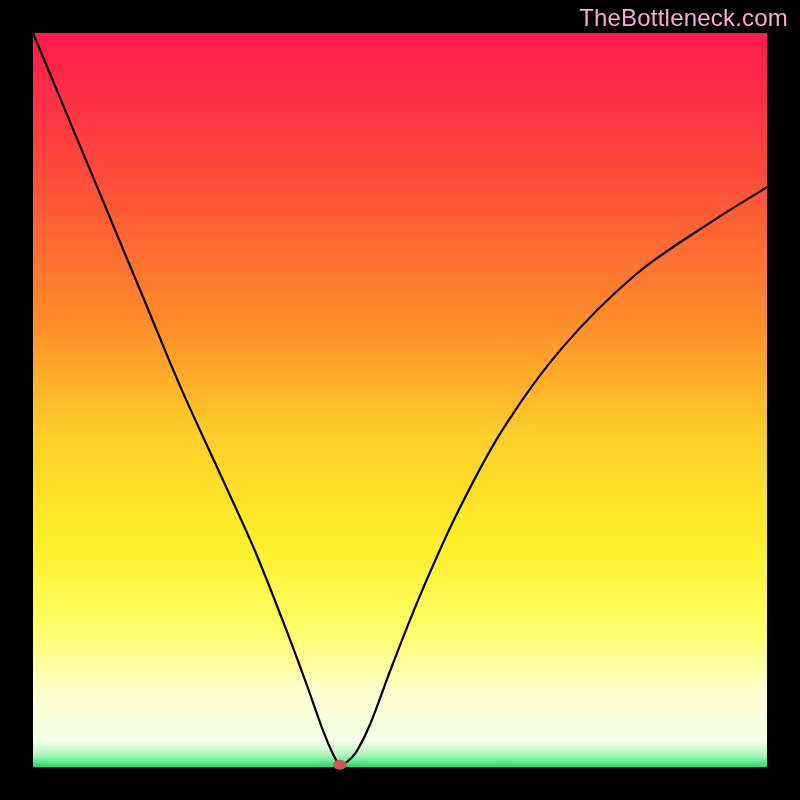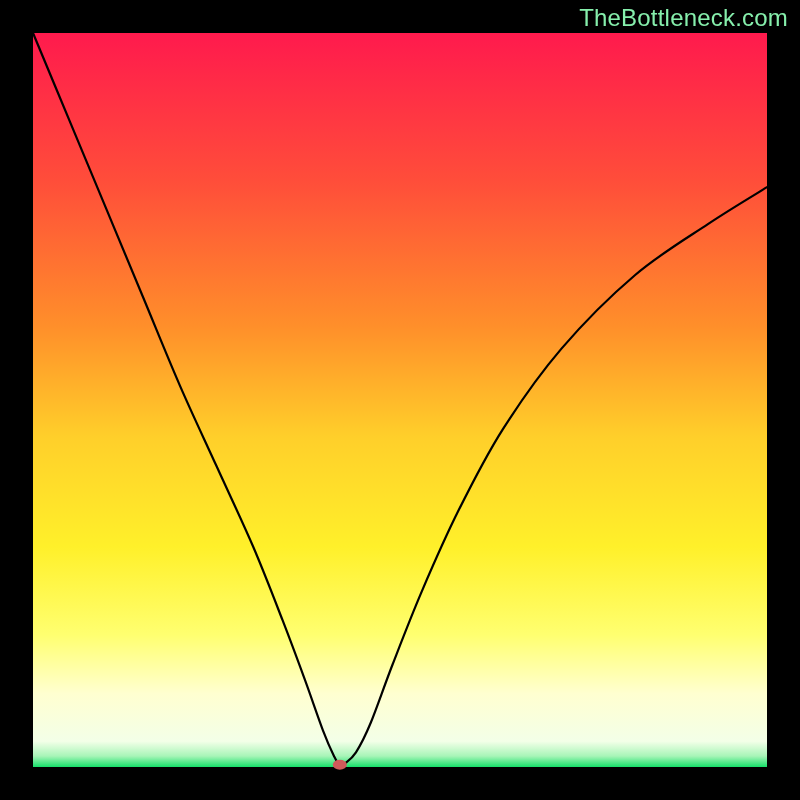"TheBottleneck.com" .watermark { color: #86efac -> #f9a8d4 }
